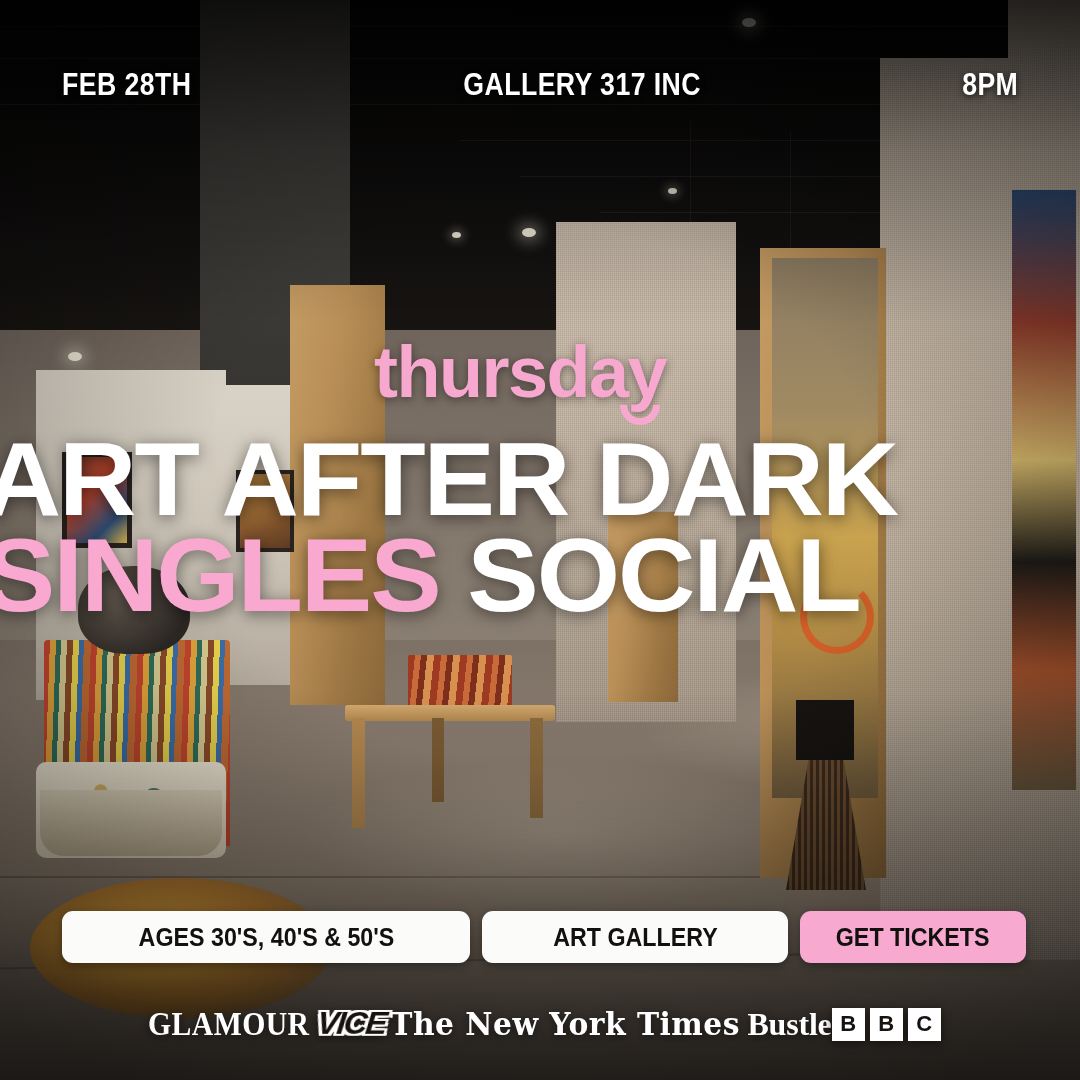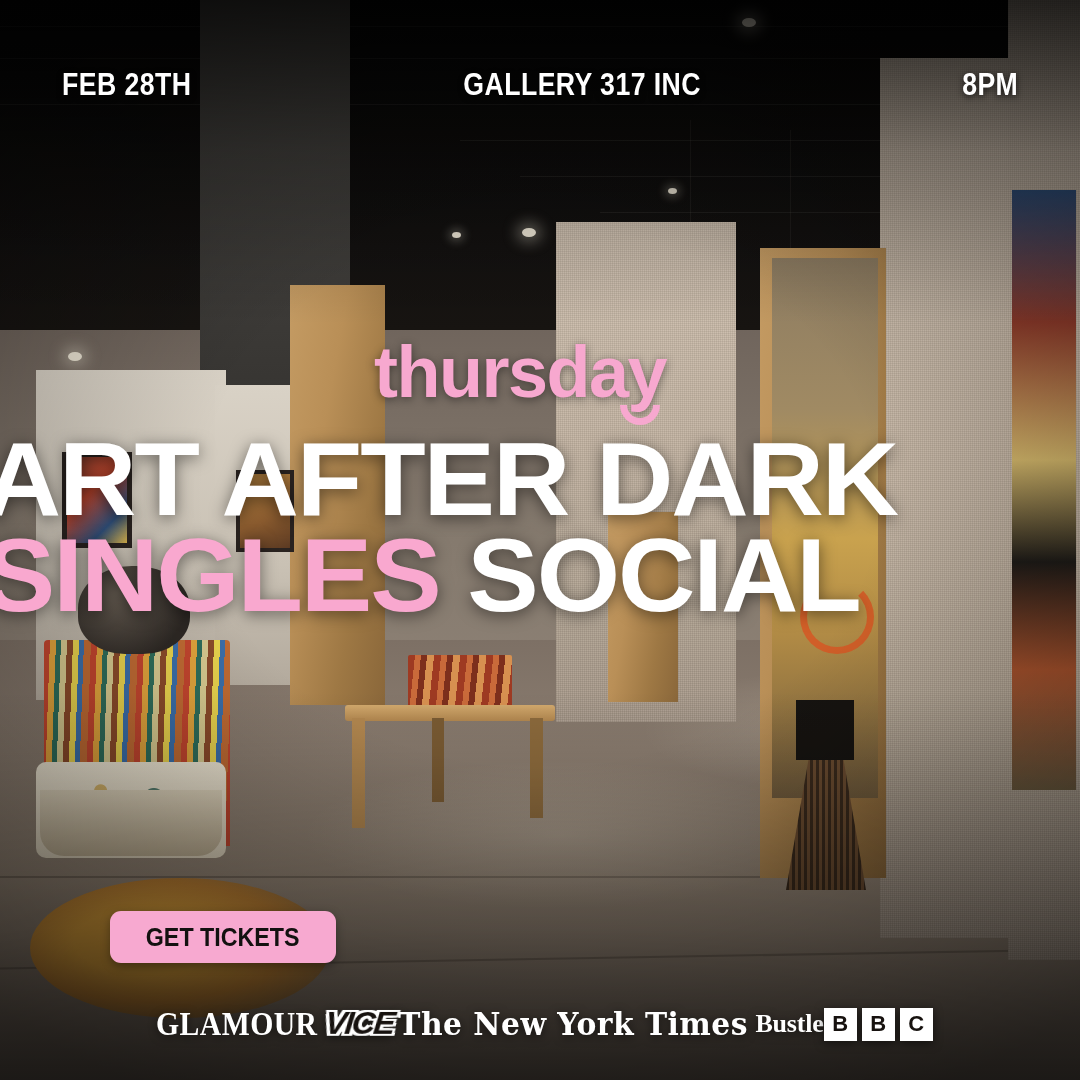"AGES 30'S, 40'S & 50'S" div.pill { html: none -> <div> <span>AGES 30'S, 40'S &amp; 50'S</span> </div> }
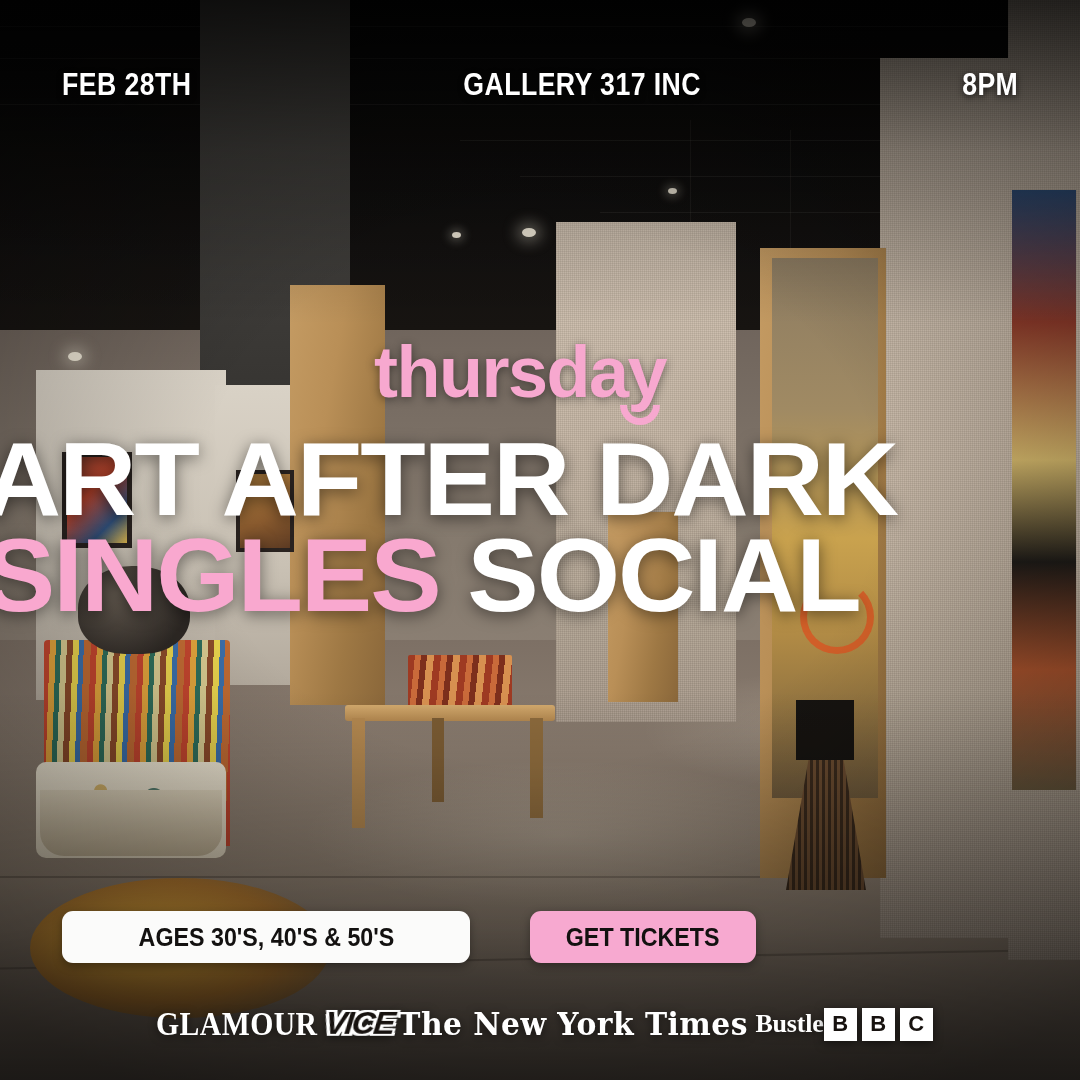"ART GALLERY" div.pill { html: none -> <div> <span>ART GALLERY</span> </div> }
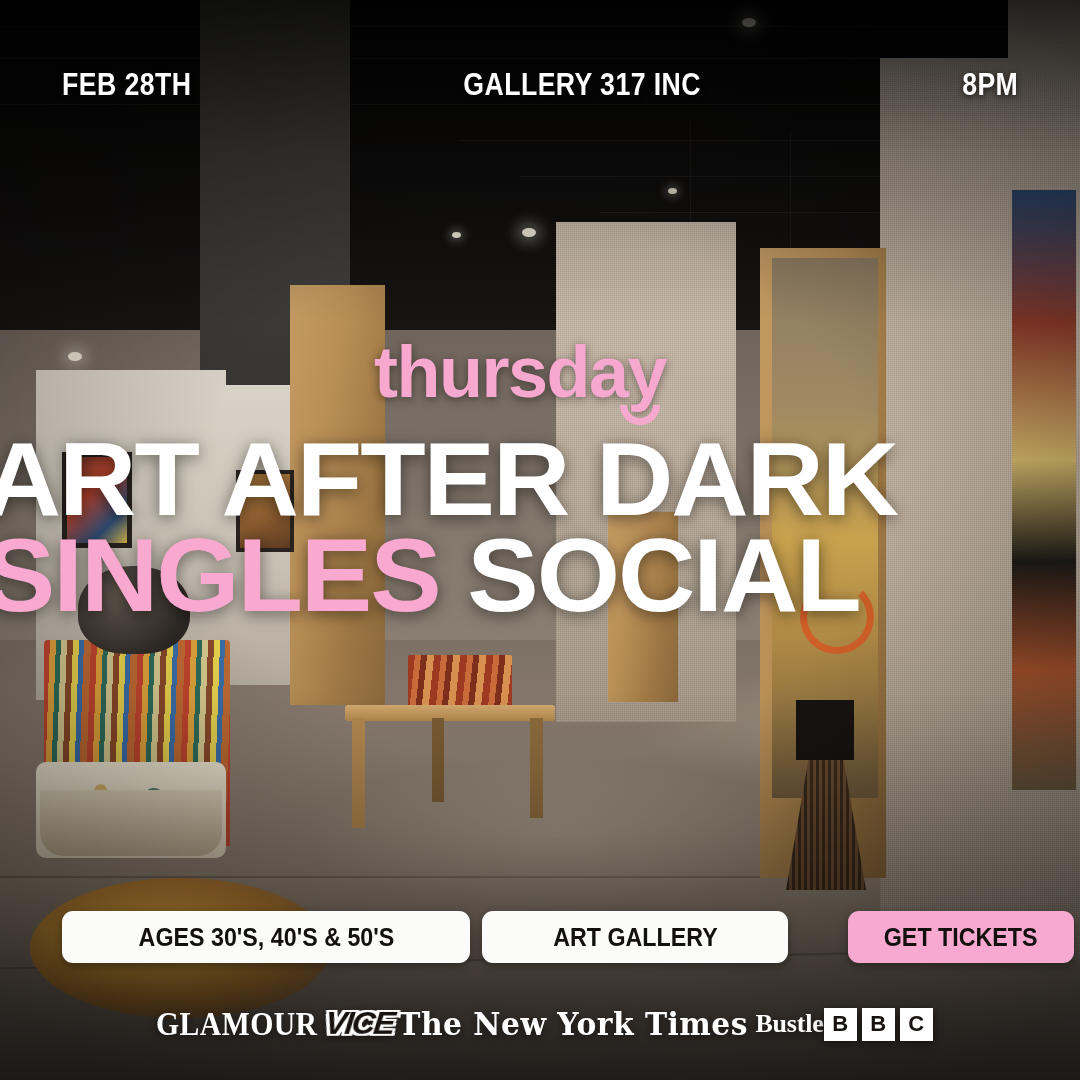"GET TICKETS" .pill-cta { margin-left: 48px -> none }
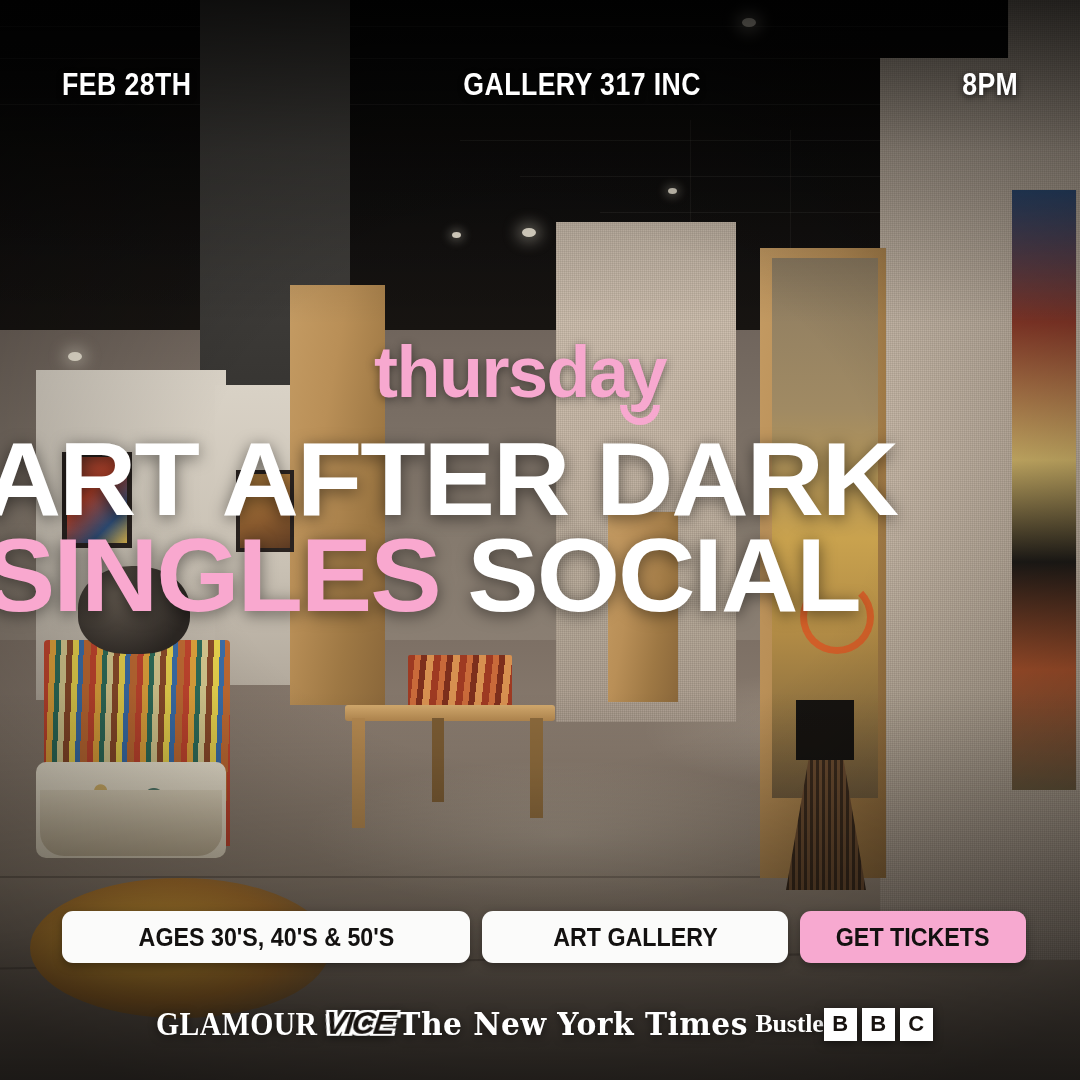"Bustle" .logo-bustle { font-size: 26px -> 32px }
